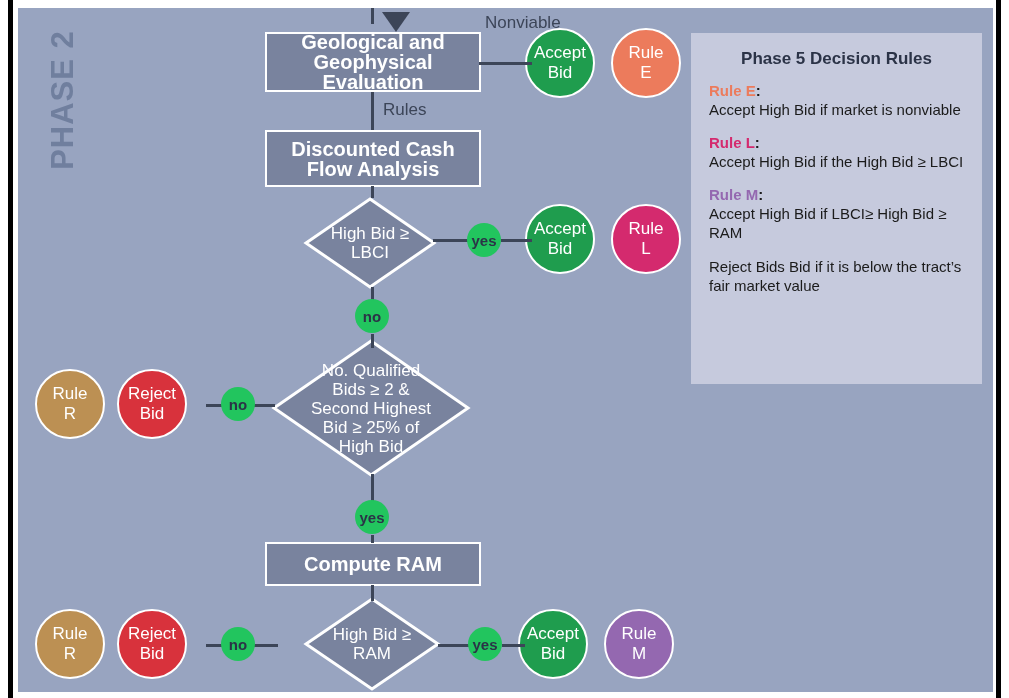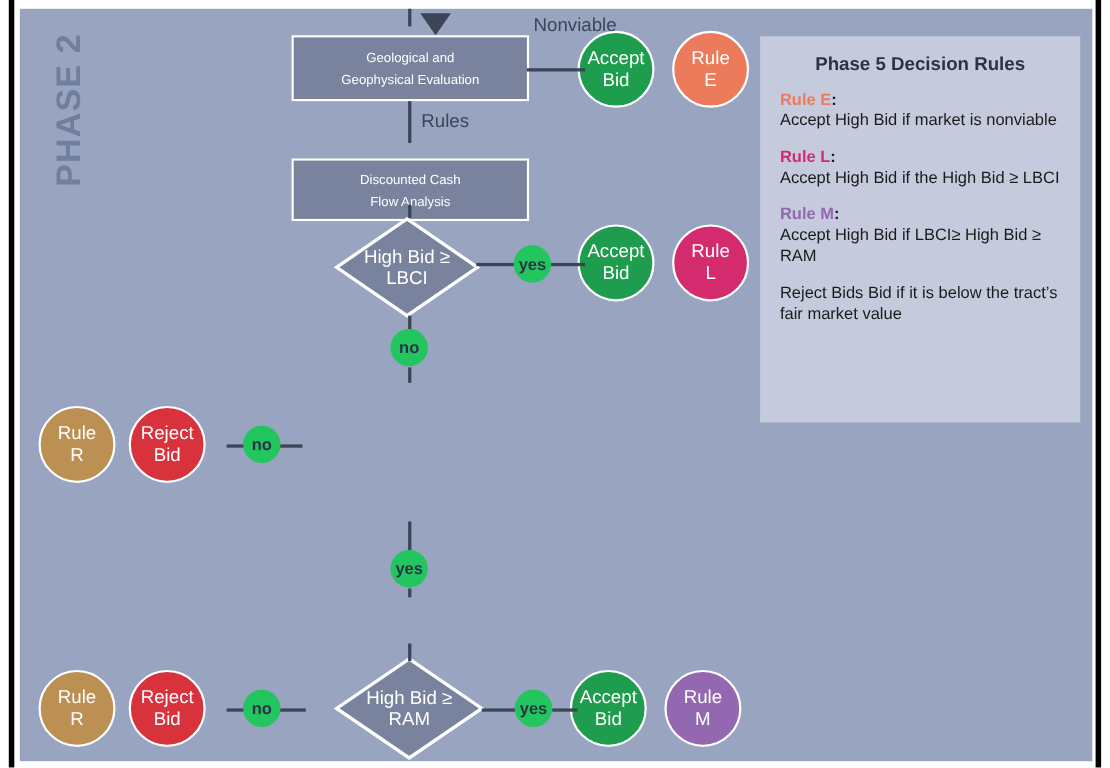"Geological and" .proc { font-size: 12px -> 20px; font-weight: none -> bold }
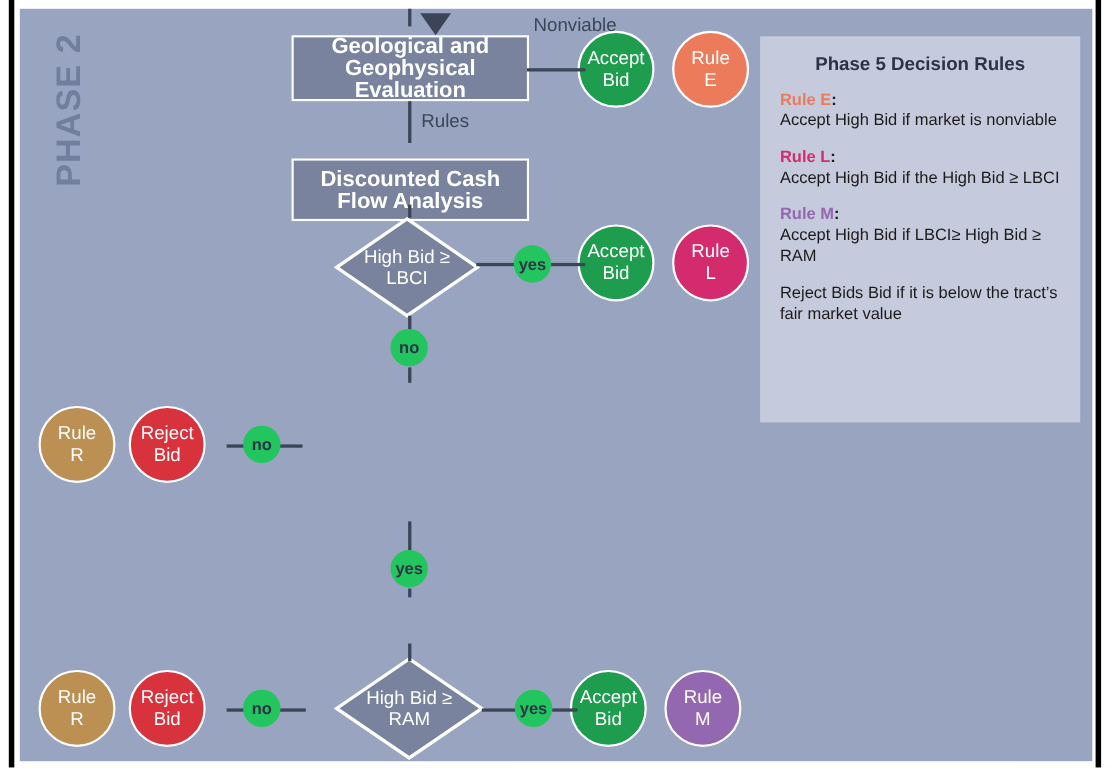"Discounted Cash" div.proc { top: 136px -> 122px }
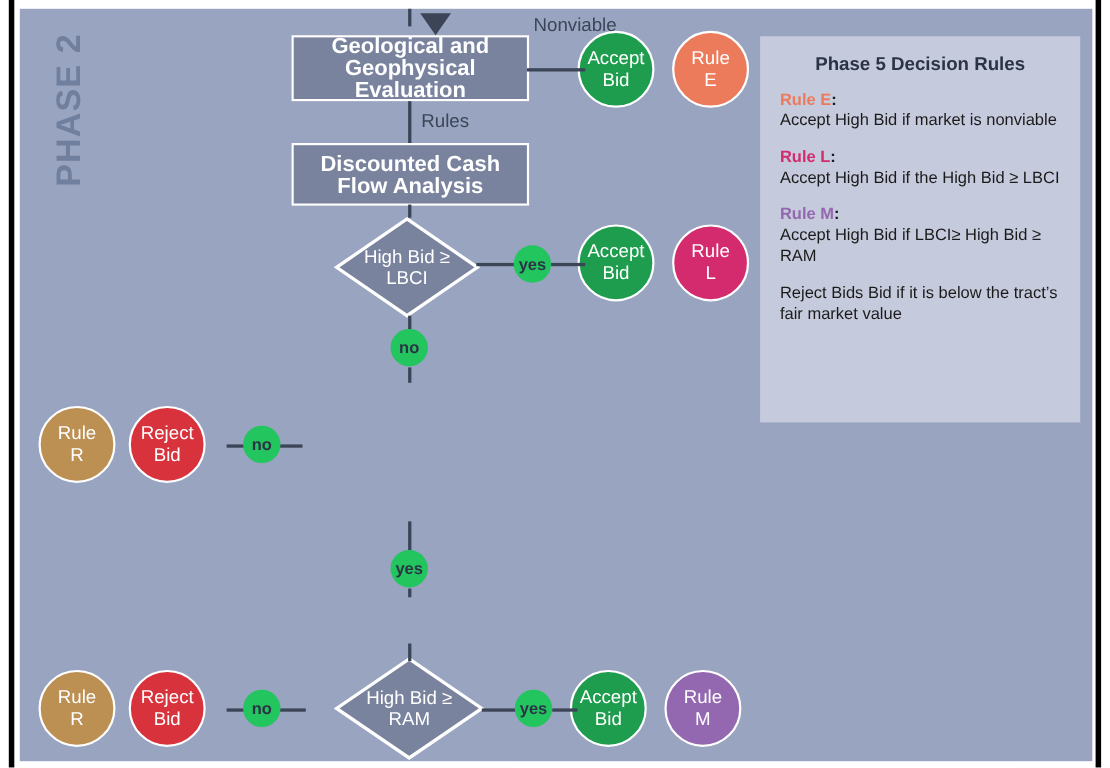"No. Qualified" div.diamond { html: none -> <div> <svg> <polygon></polygon> </svg> <div> <span>No. Qualified Bids ≥ 2 &amp; Second Highest Bid ≥ 25% of High Bid</span> </div> </div> }
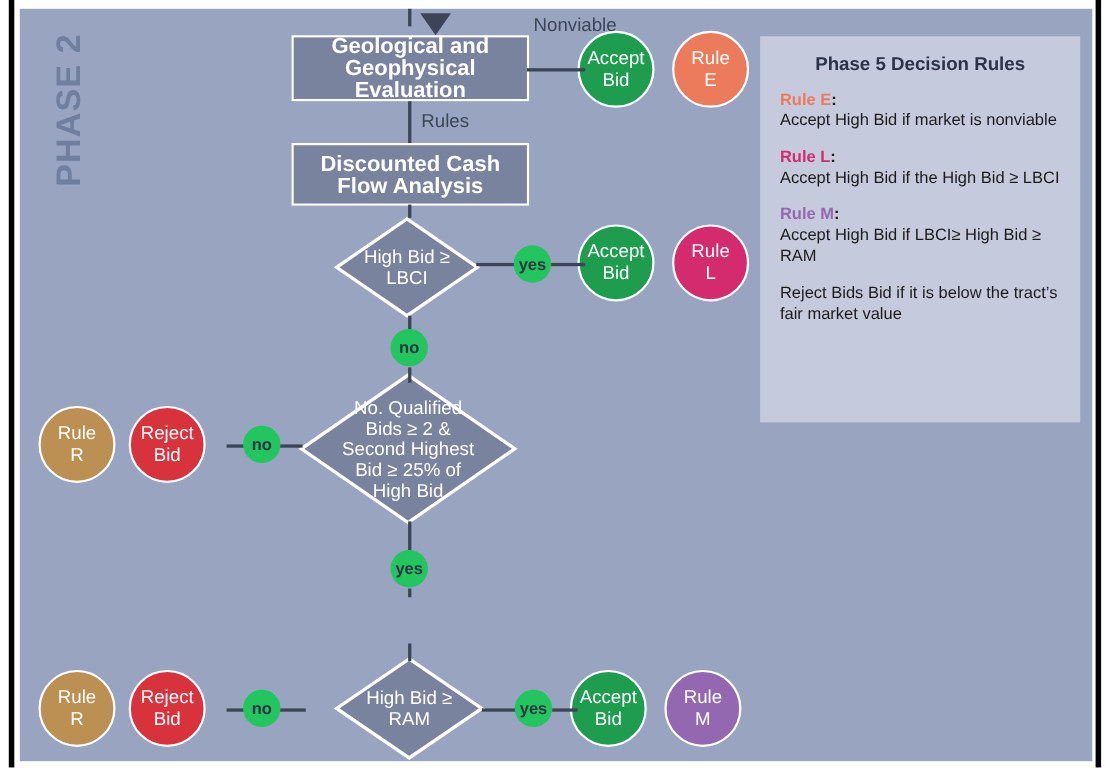"Compute RAM" div.proc { html: none -> <div> <span>Compute RAM</span> </div> }
